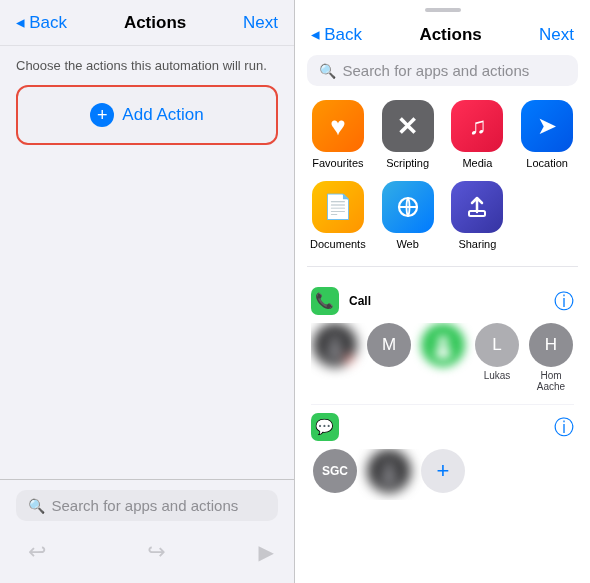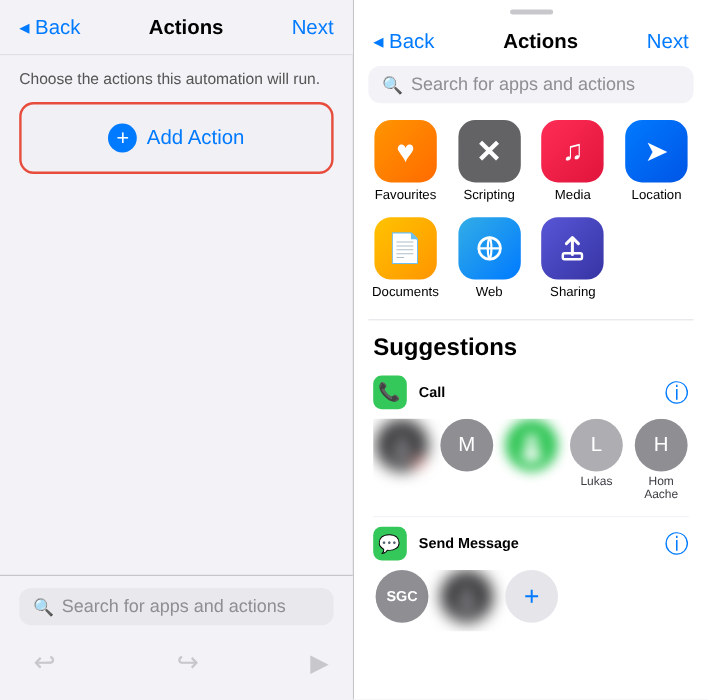"Suggestions" div.suggestions-title { html: <div>Suggestions</div> -> none }
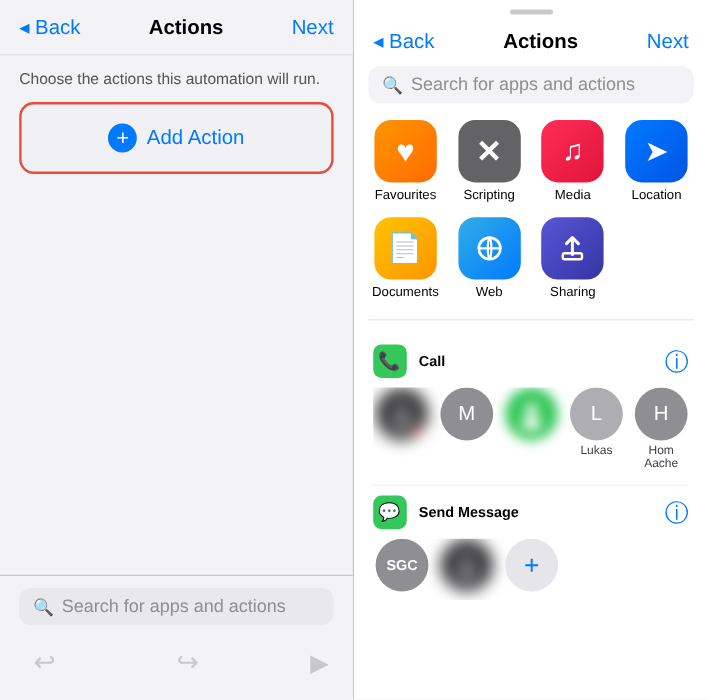"Send Message" span.suggestion-name { html: <span>Send Message</span> -> none }
